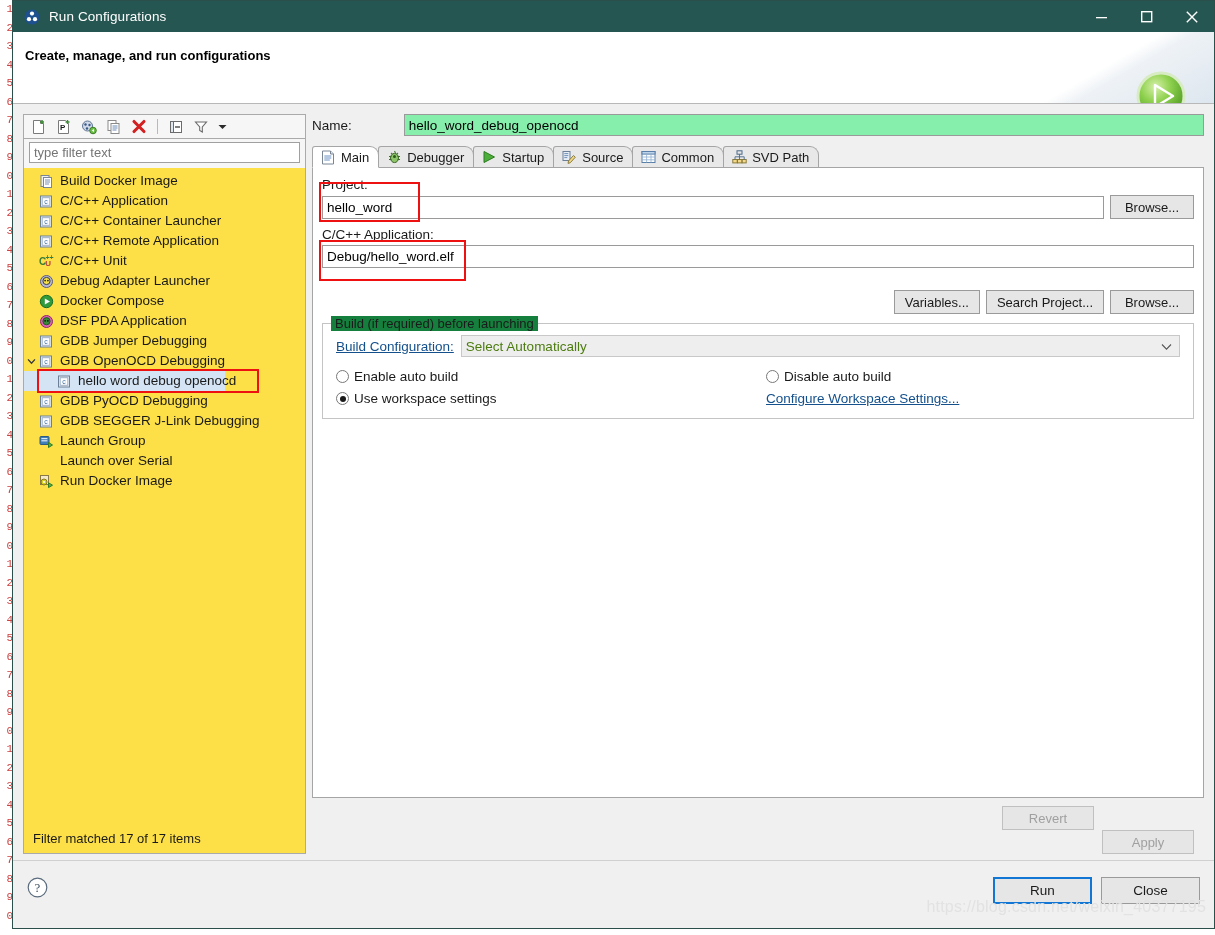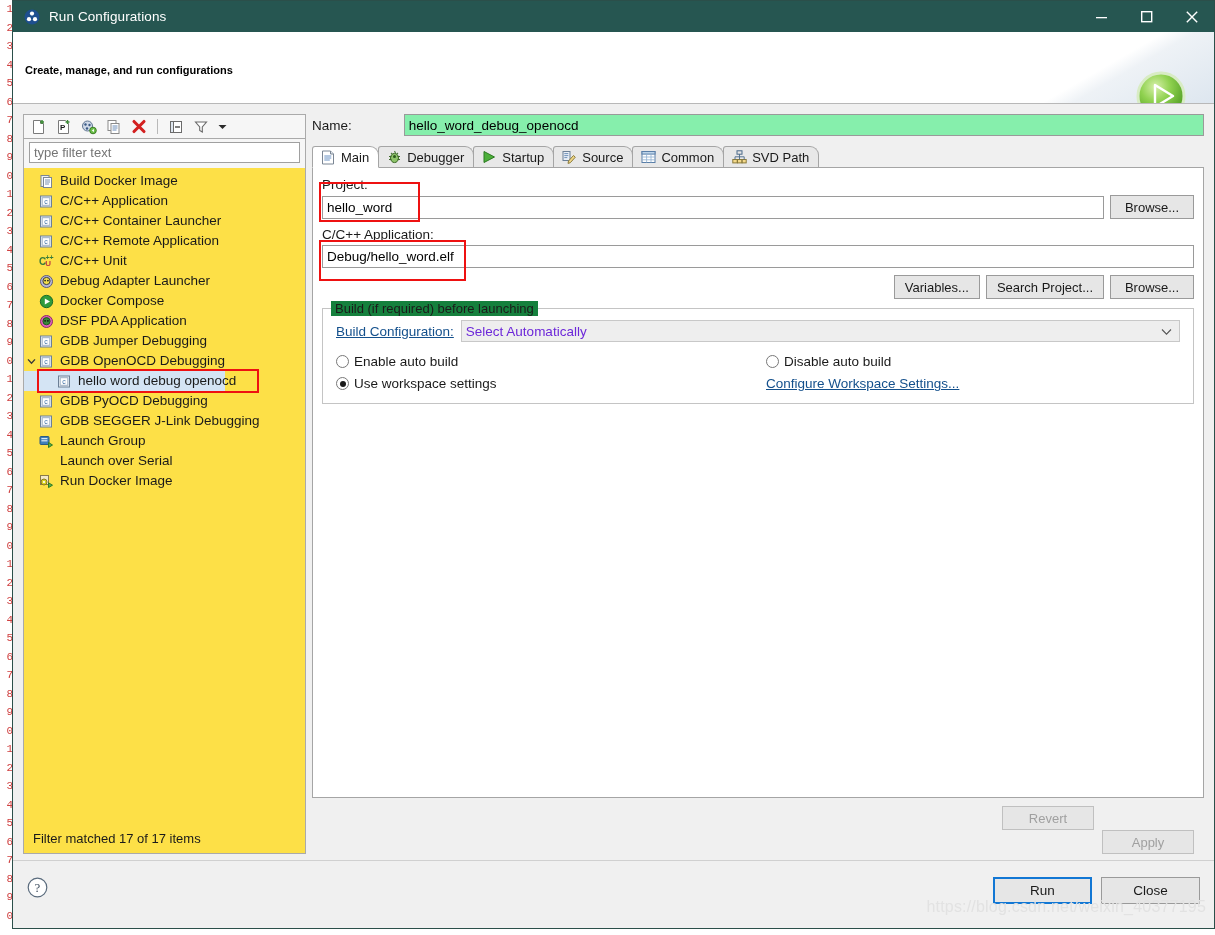"Create, manage, and run configurations" .header-title { font-size: 11px -> 13px; top: 32px -> 16px }
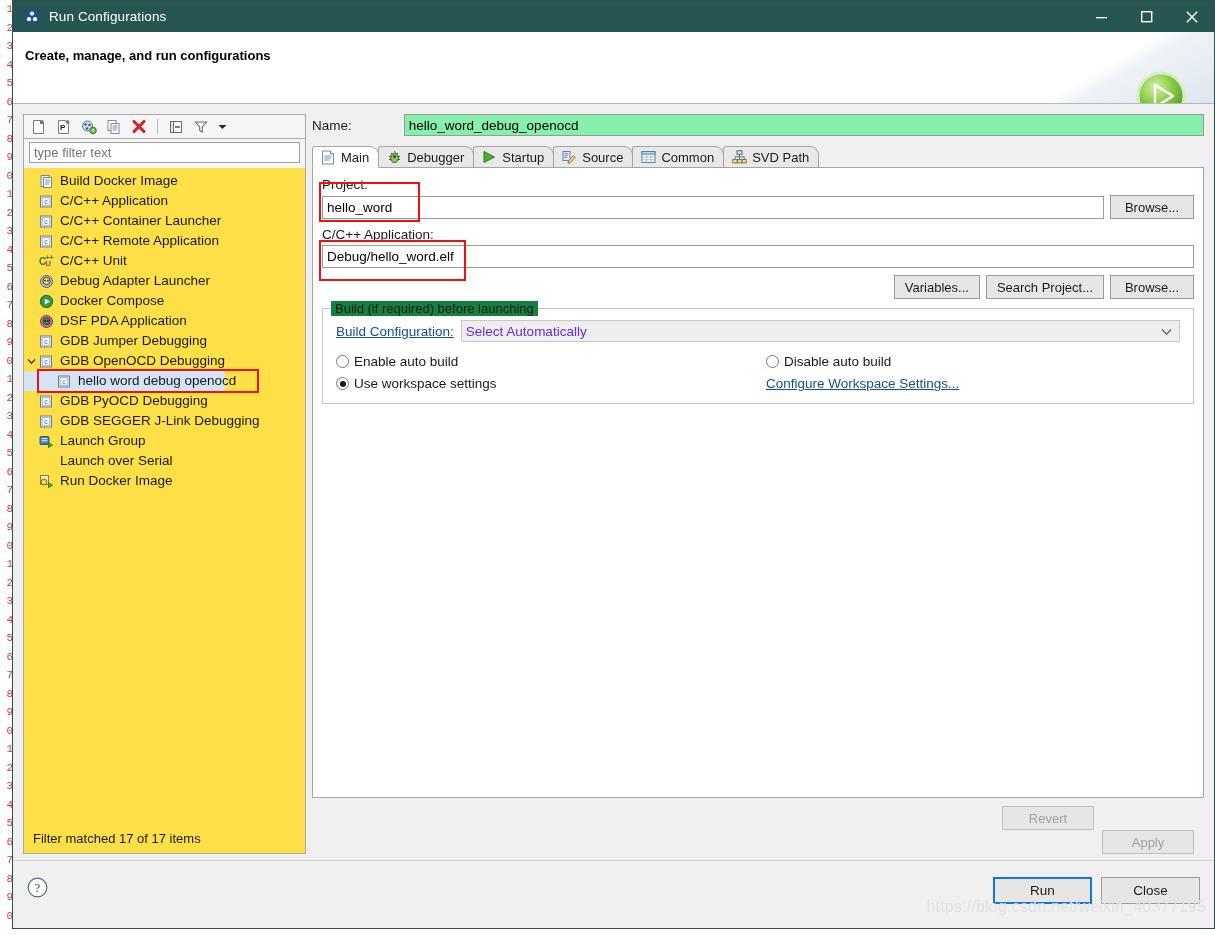"Variables..." .btn-row { margin-top: 7px -> 22px }
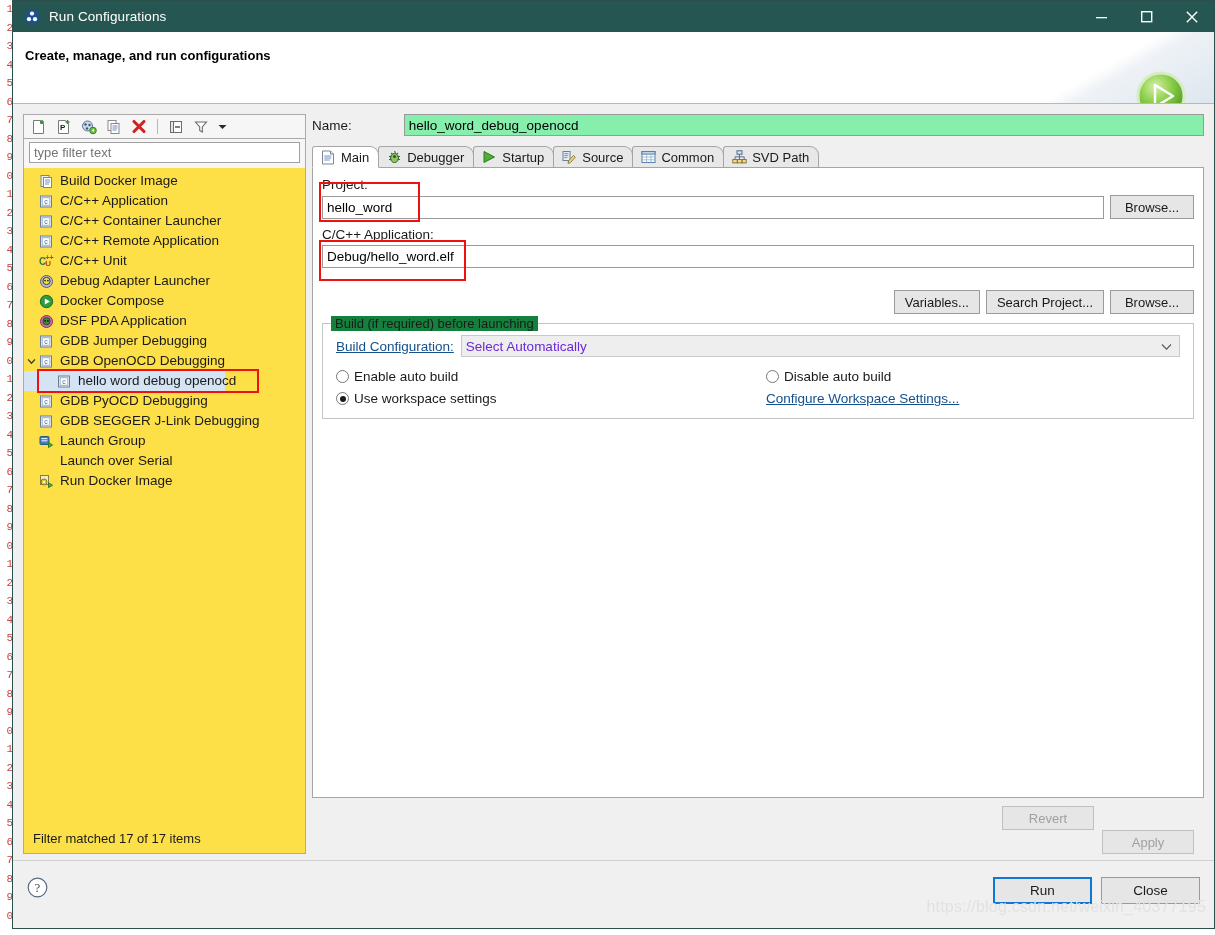"Select Automatically" .combo { color: #6d28d9 -> #4d7c0f }
